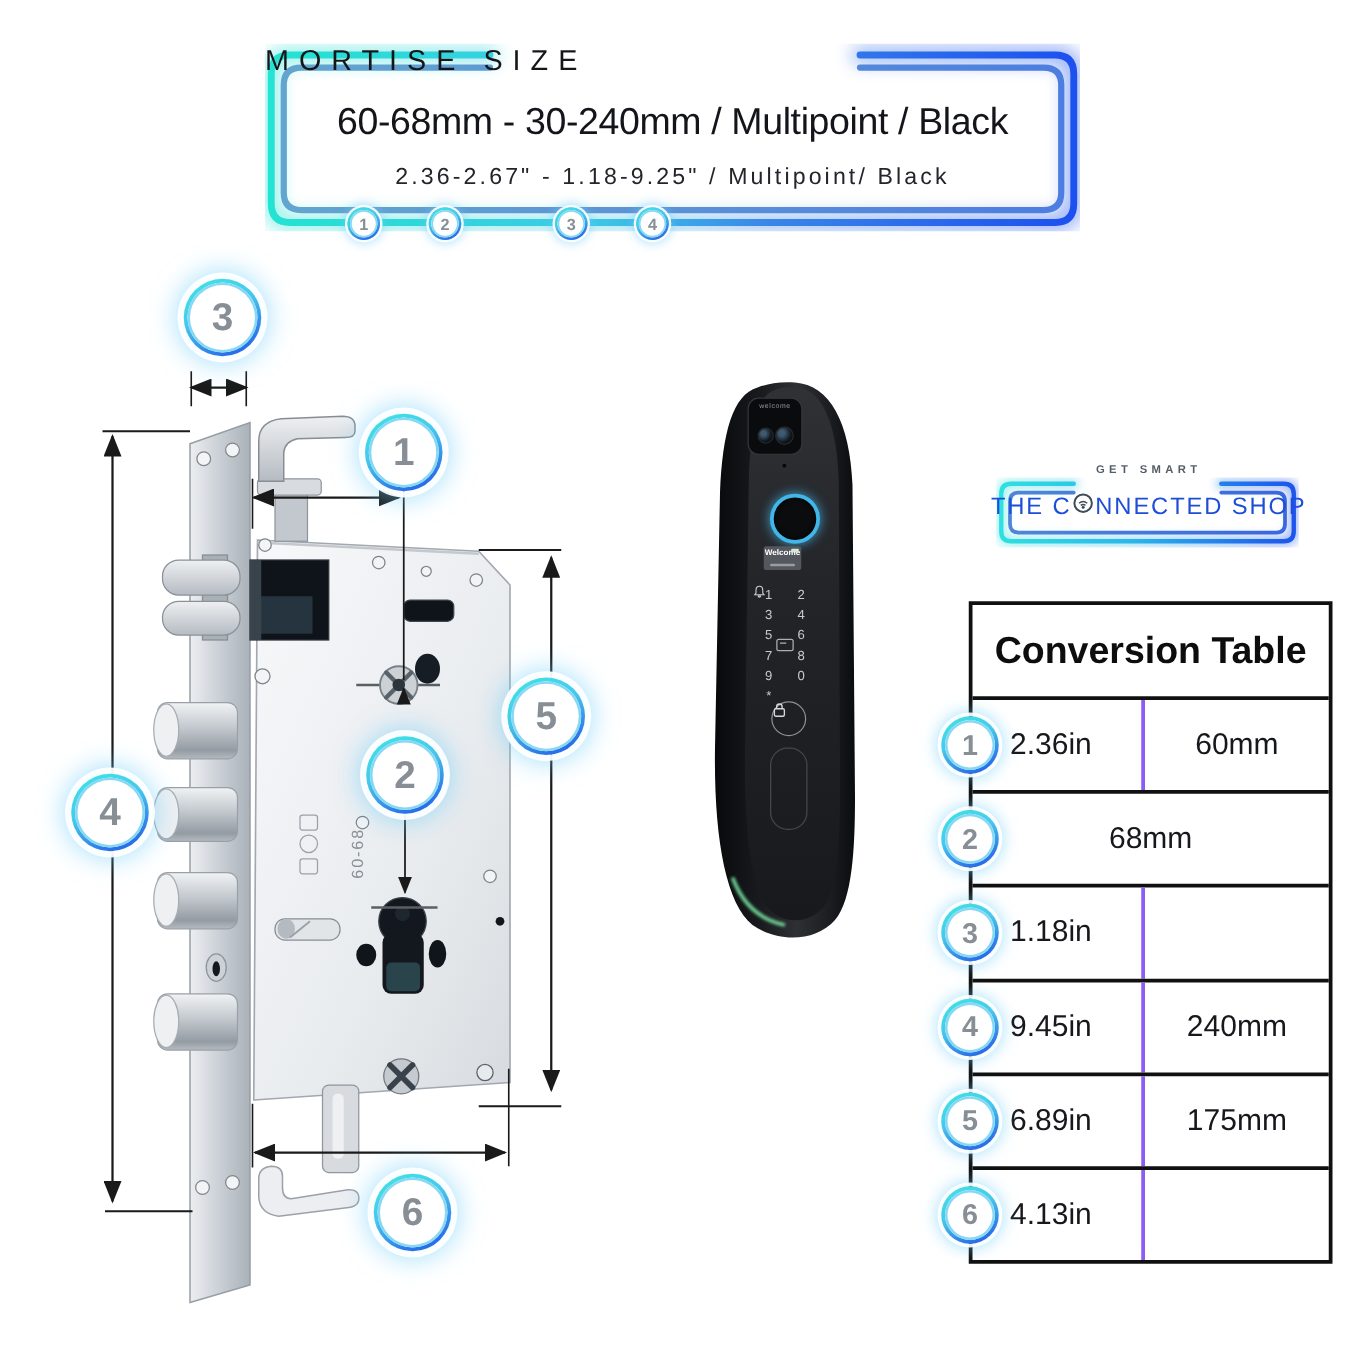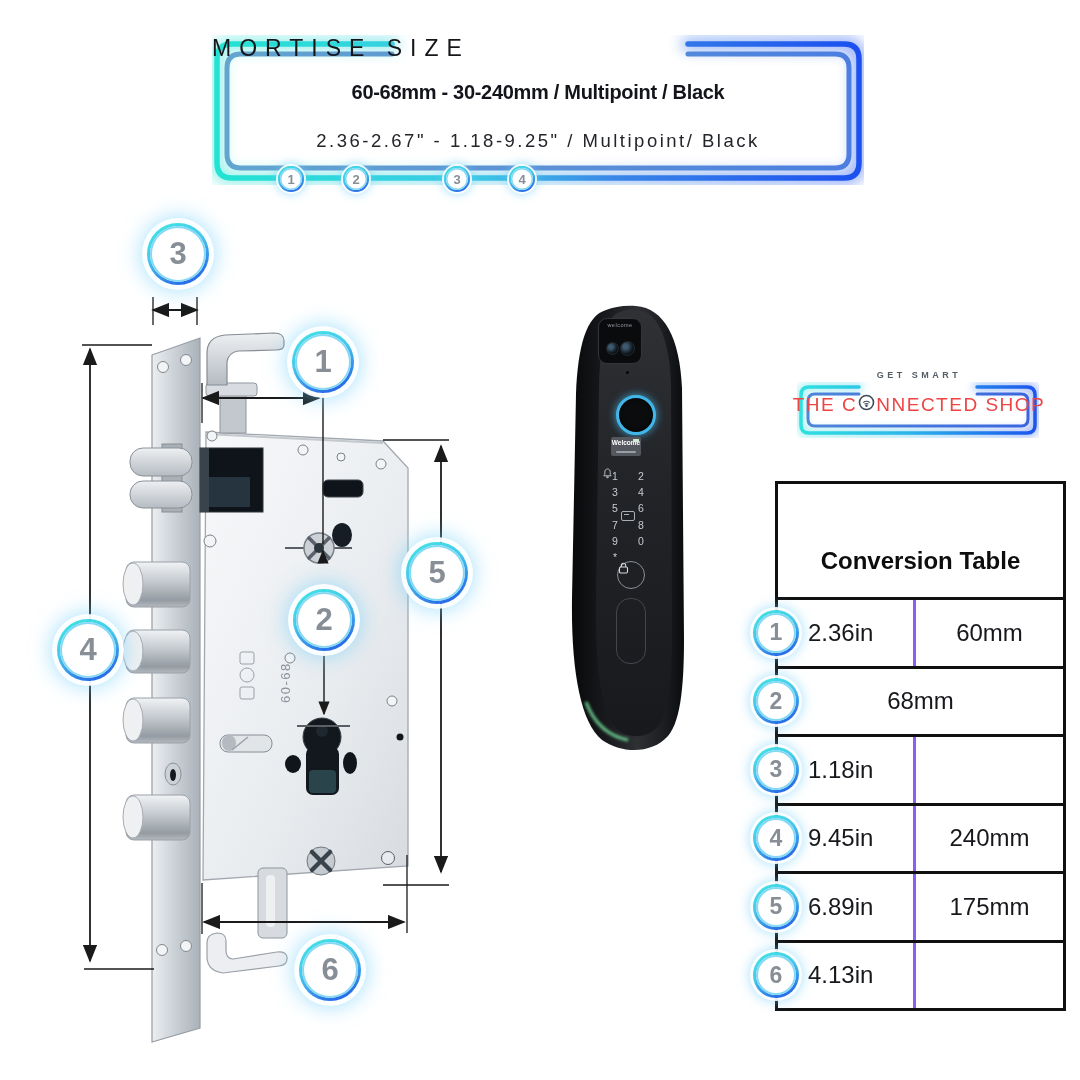"60-68mm - 30-240mm / Multipoint" .btitle { font-size: 20px -> 30px; font-weight: bold -> normal }
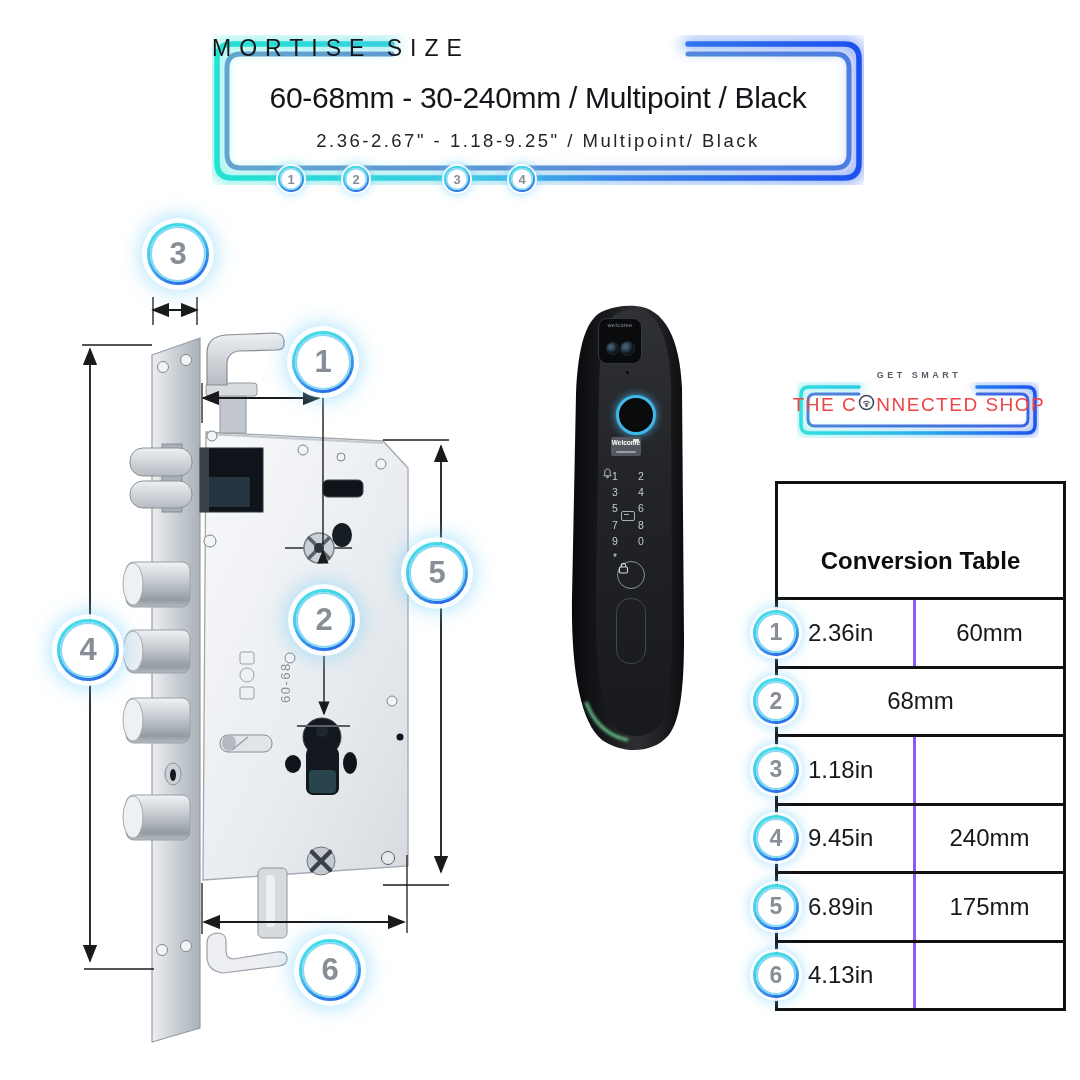"THE C" .shopname { color: #ef4444 -> #1d4ed8 }
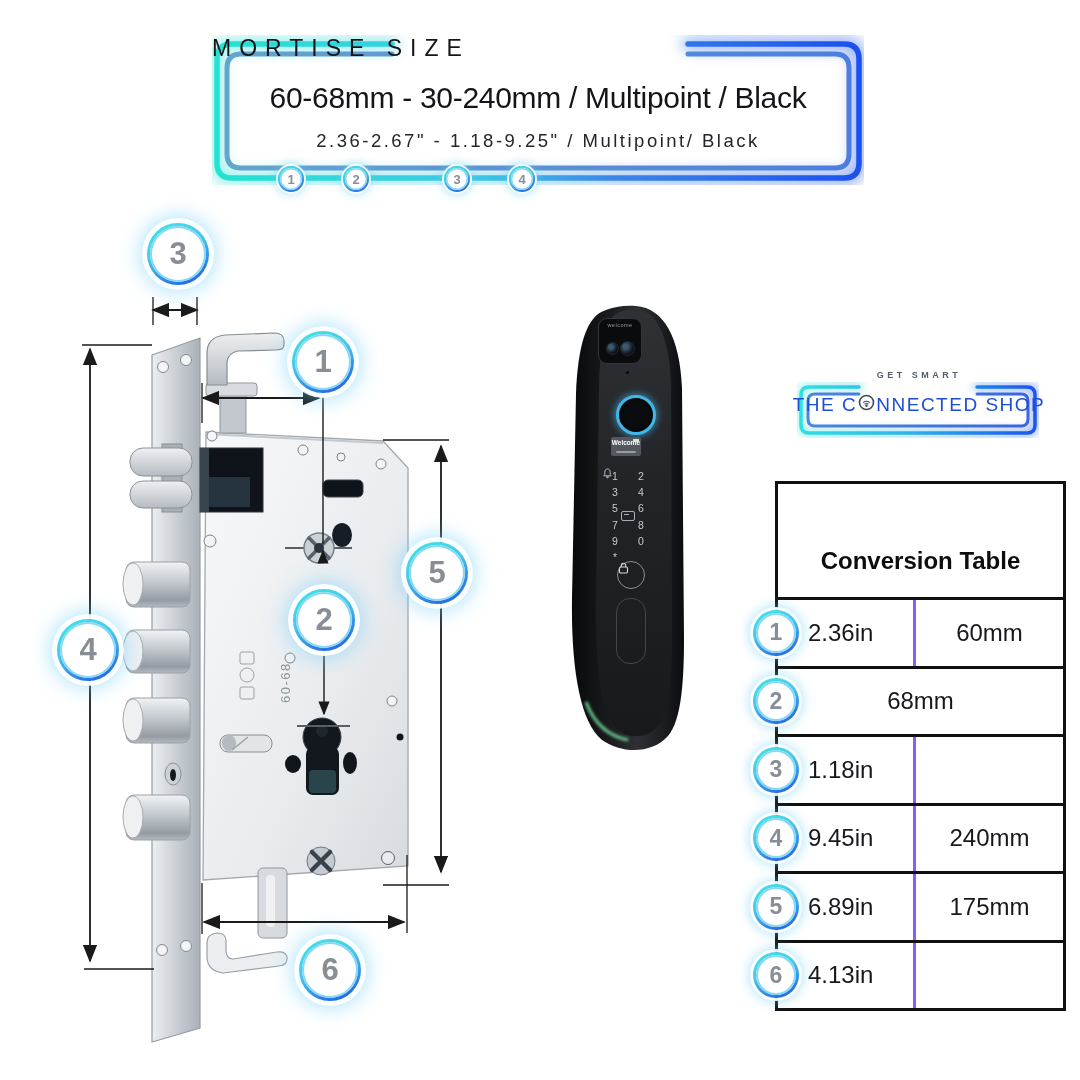"Conversion Table" .ct-header { font-size: 24px -> 30px; margin-top: 40px -> none }
